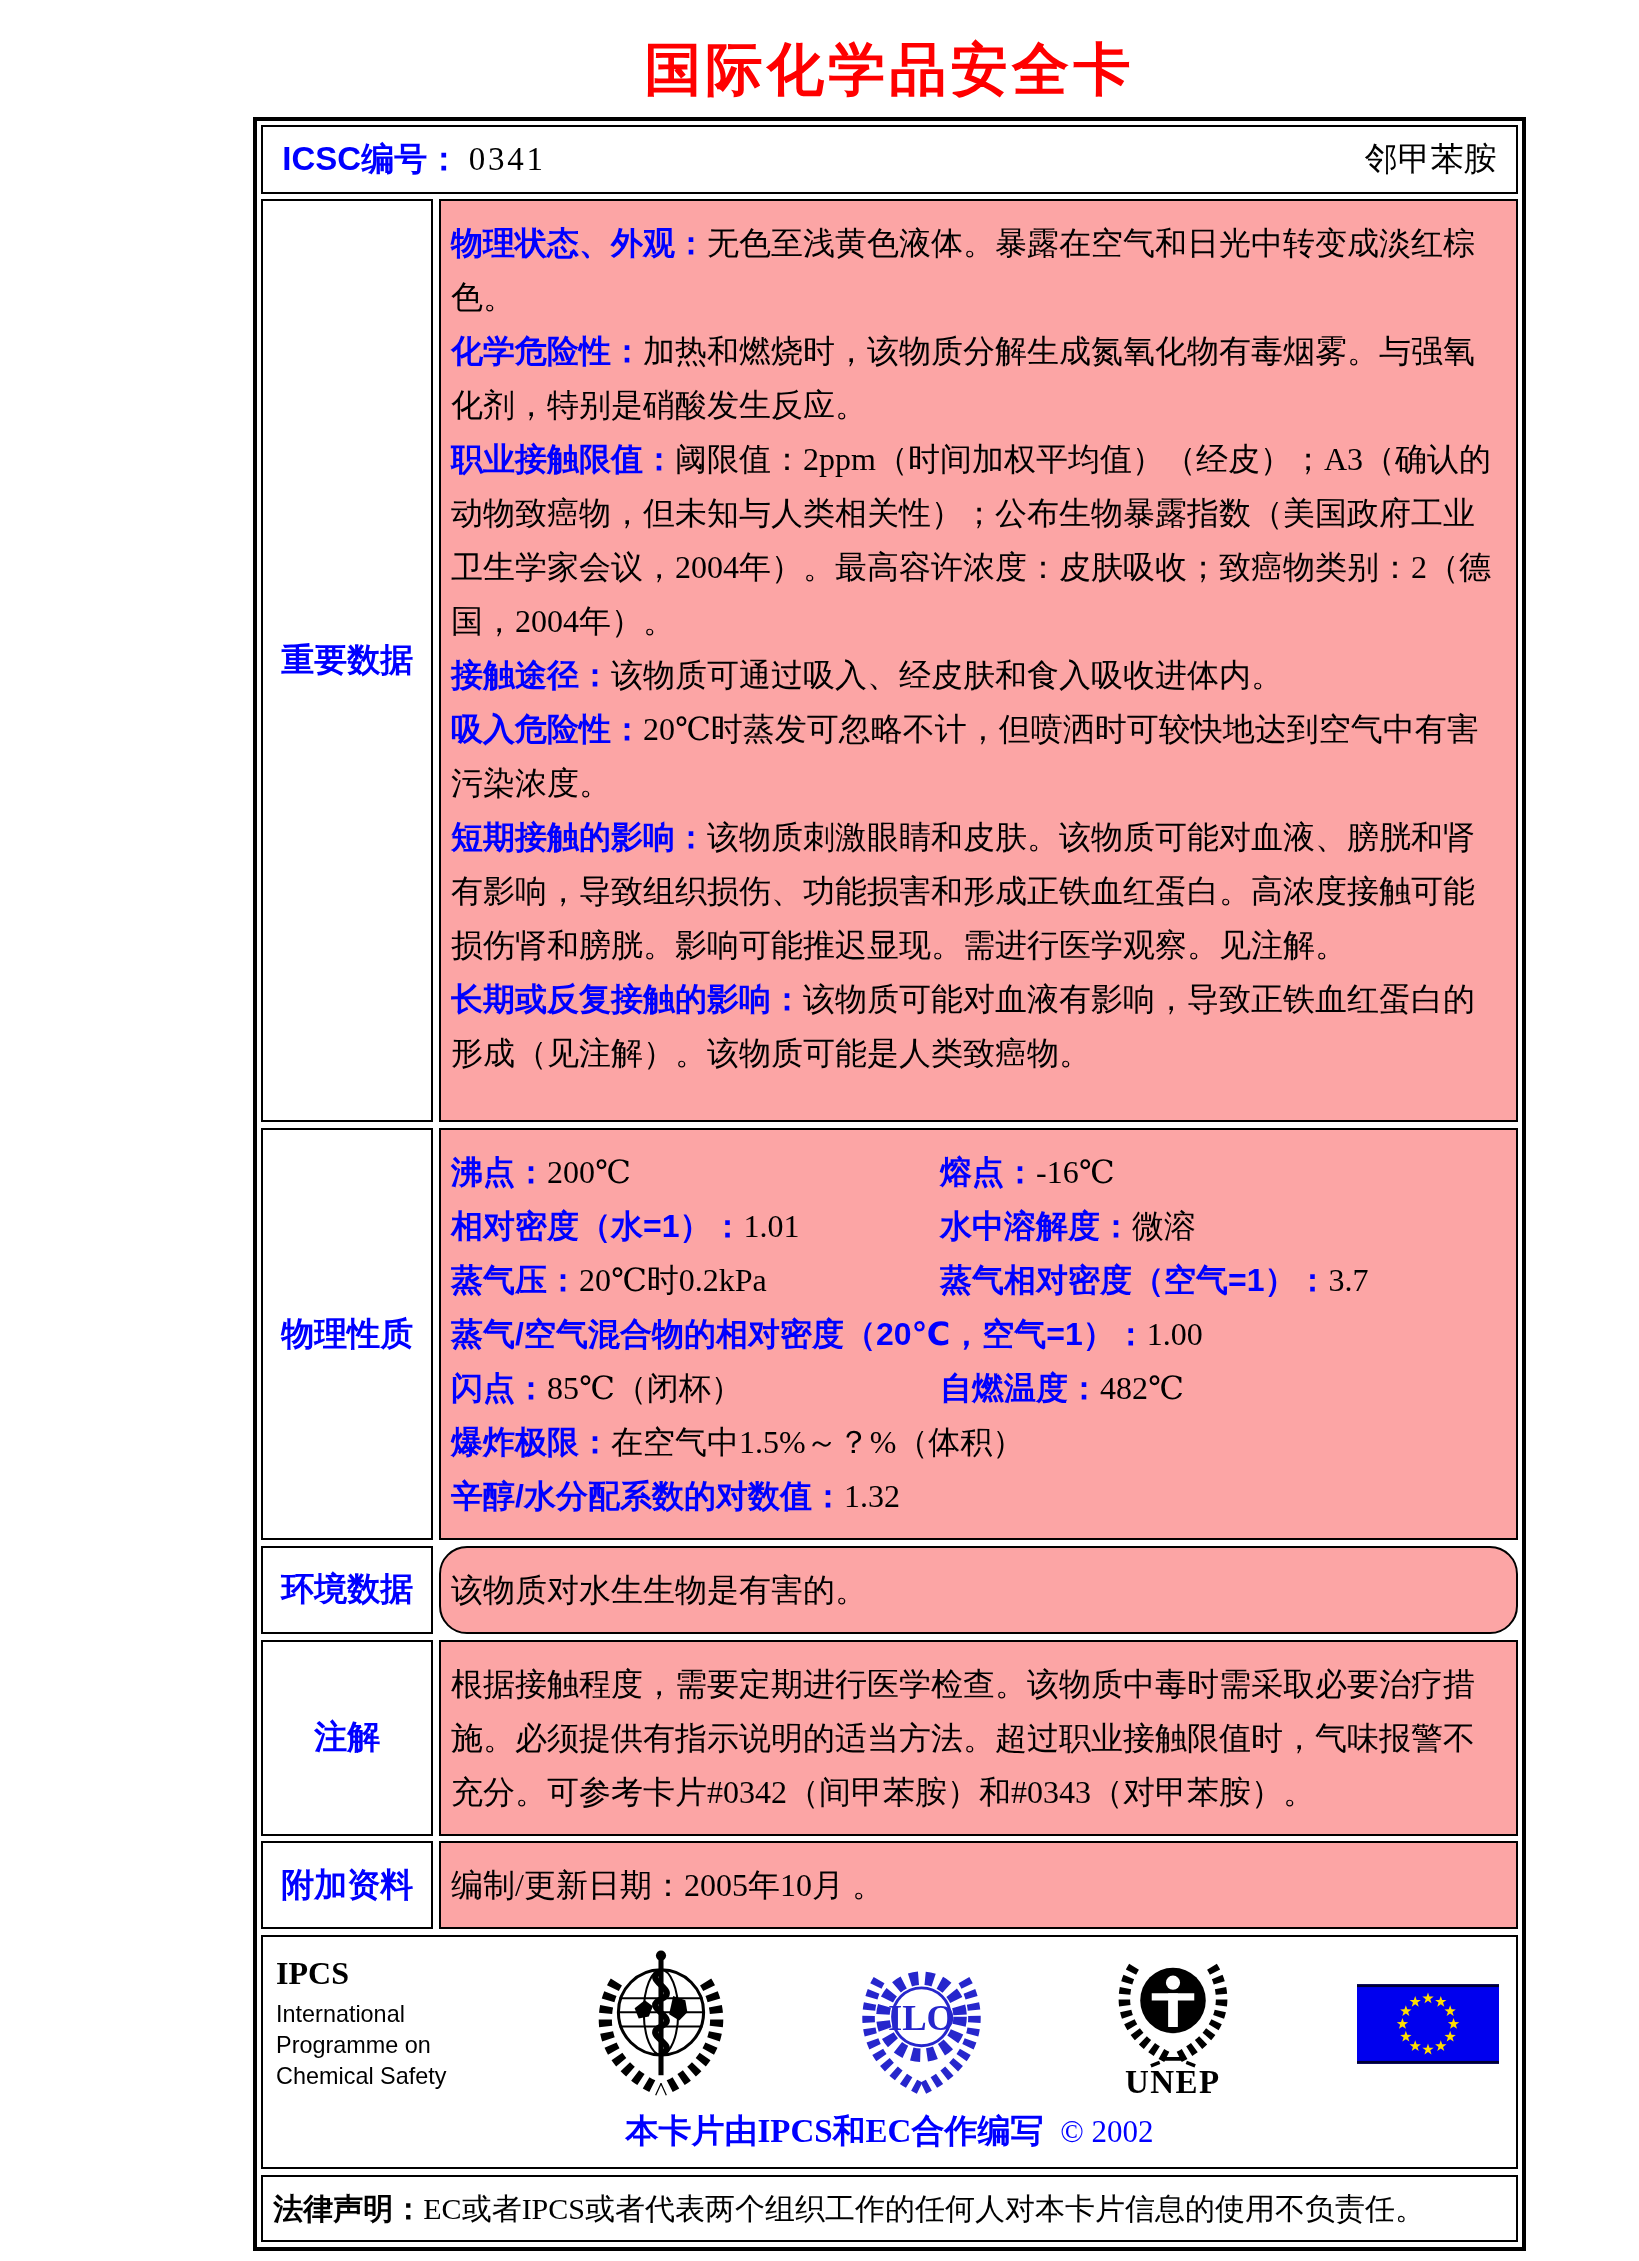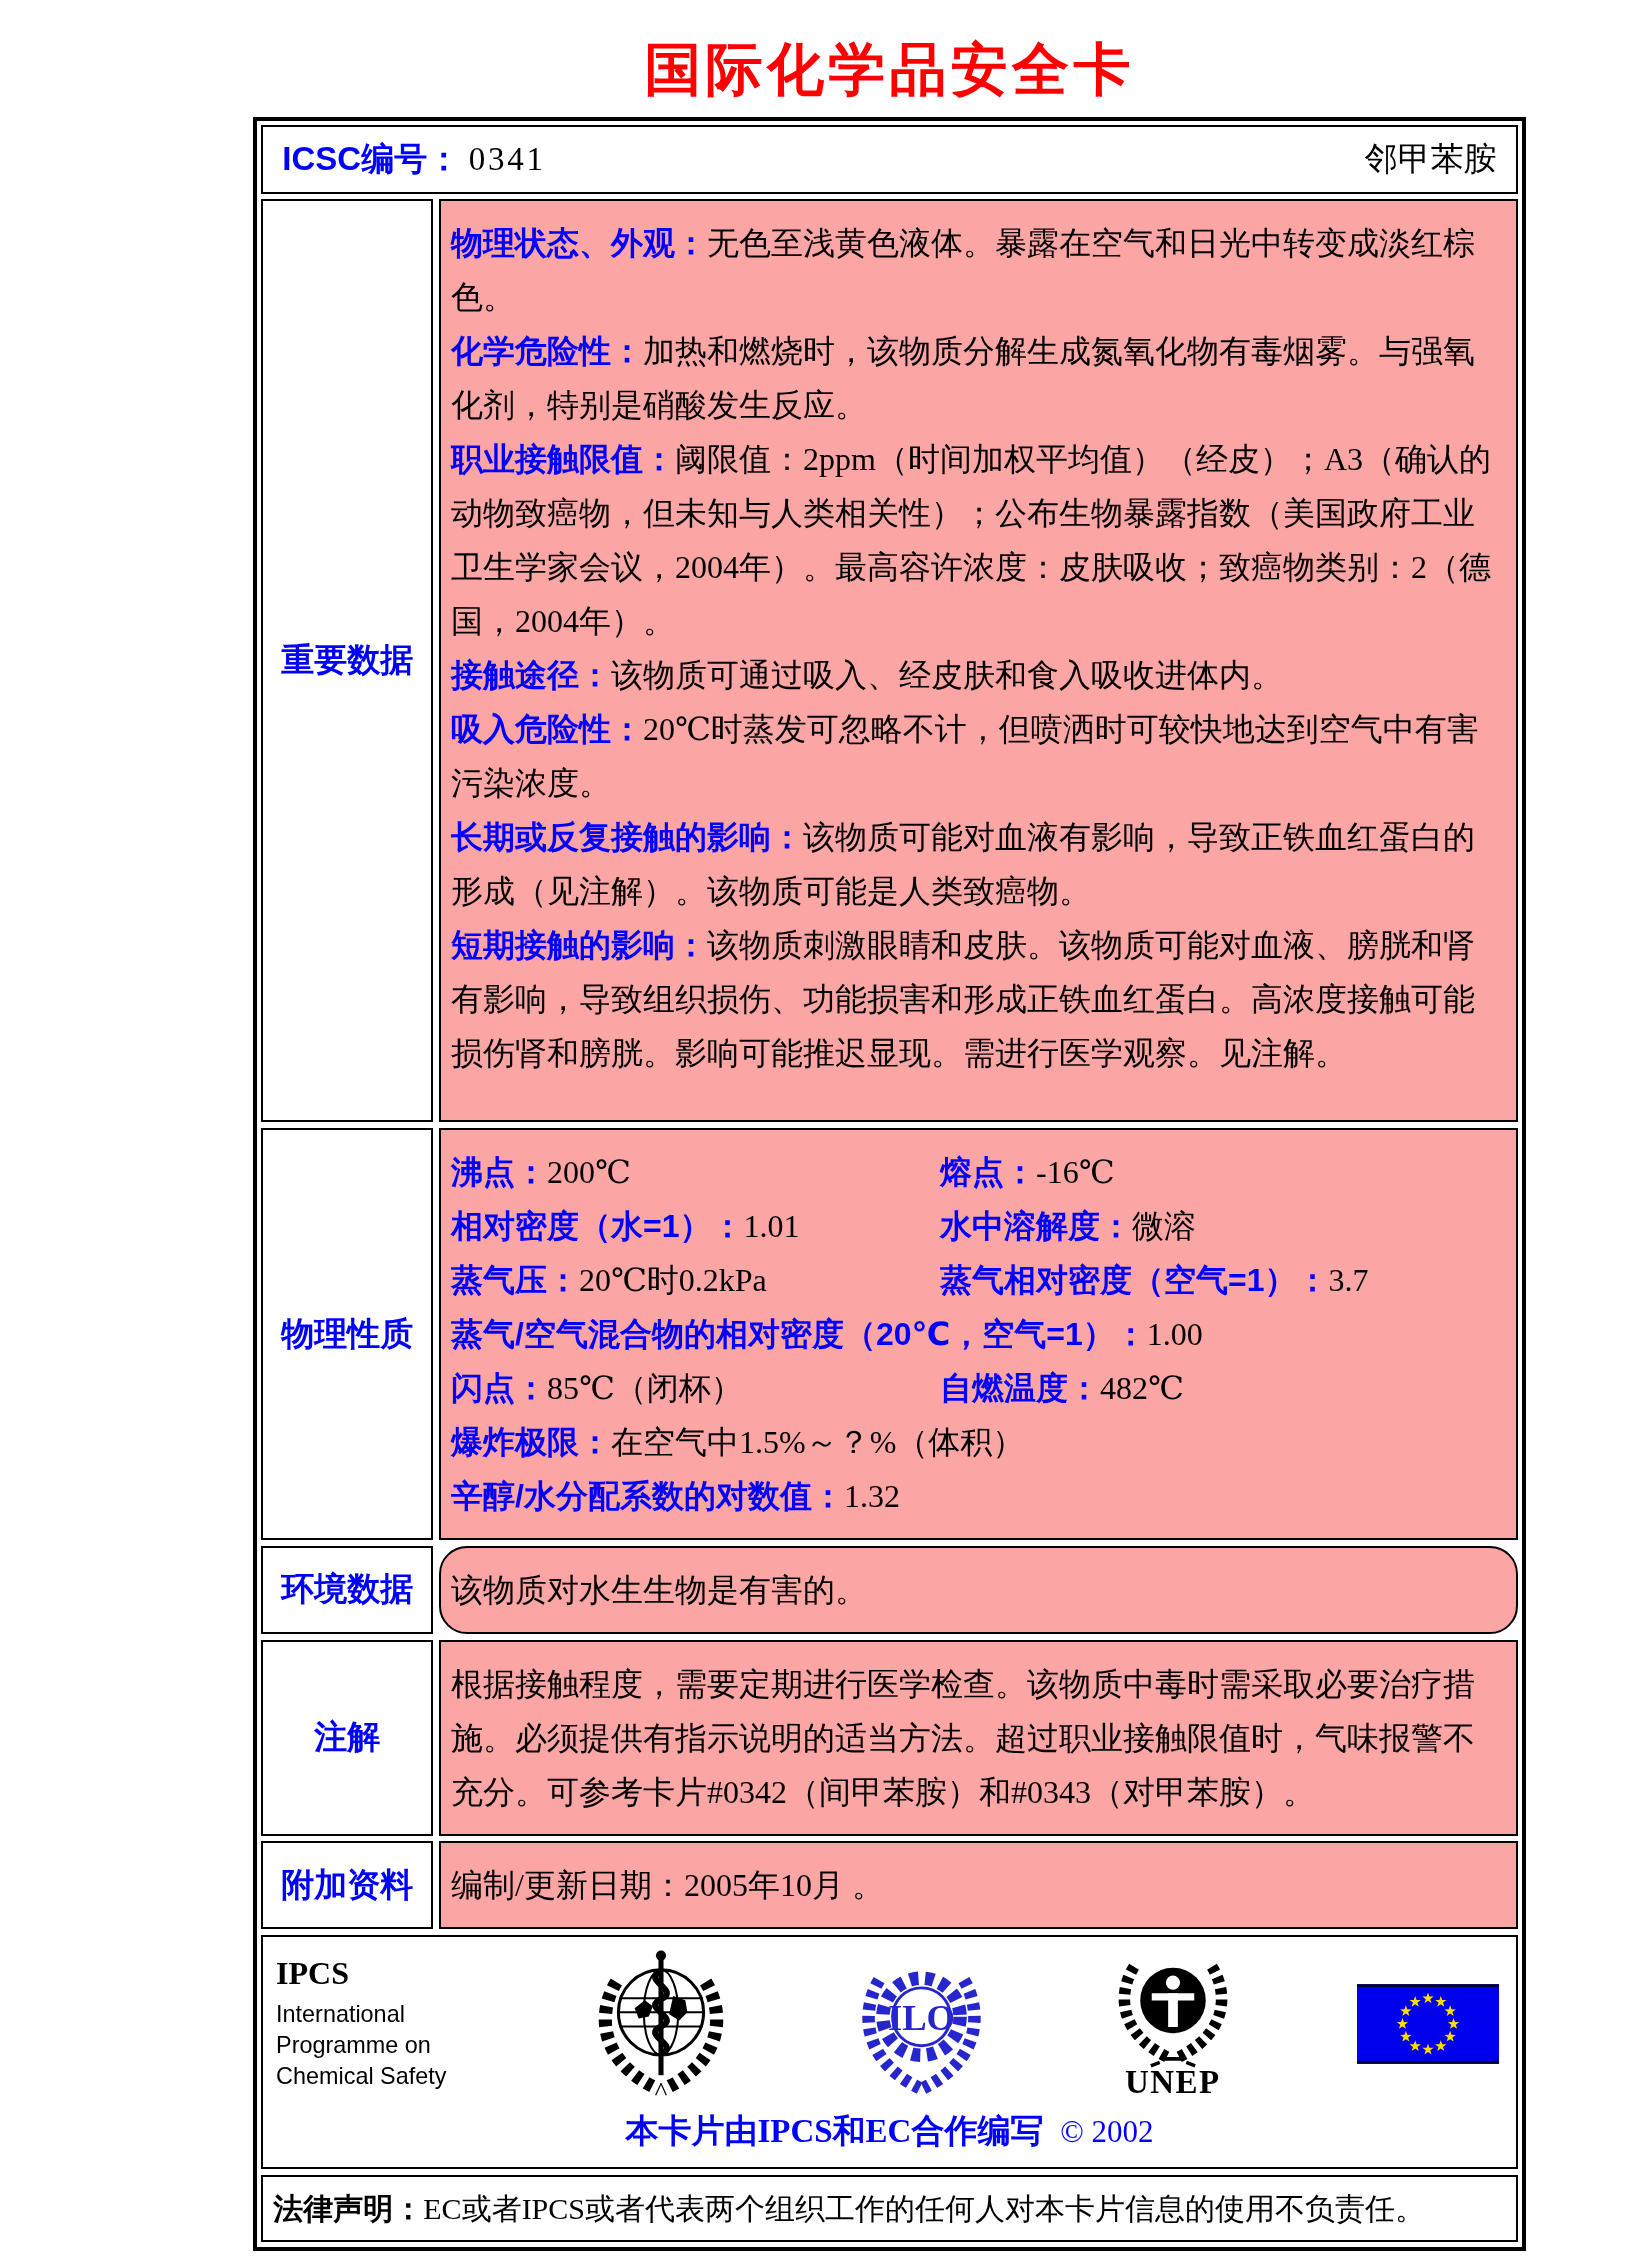"长期或反复接触的影响：该物质可能对血液有影响，导致正铁血红蛋白的形成（见注解）。" p.entry { order: before "短期接触的影响：该物质刺激眼睛和皮肤。该物质可能对血液、膀胱和肾有影响，导致组织" -> after "短期接触的影响：该物质刺激眼睛和皮肤。该物质可能对血液、膀胱和肾有影响，导致组织" }
